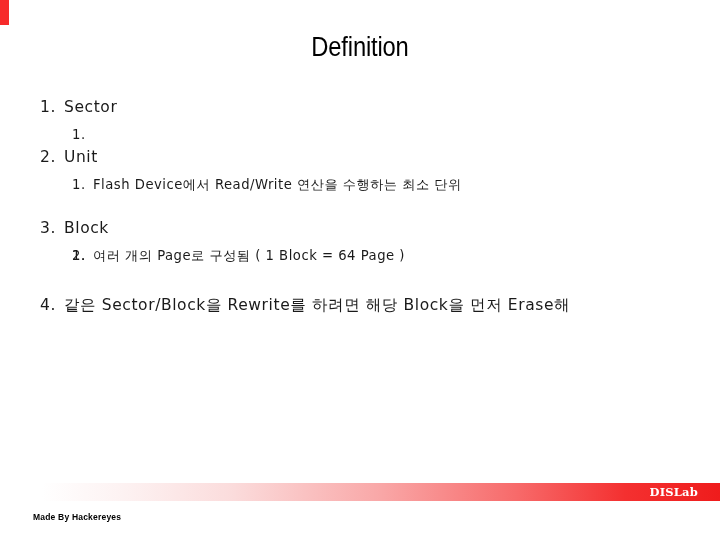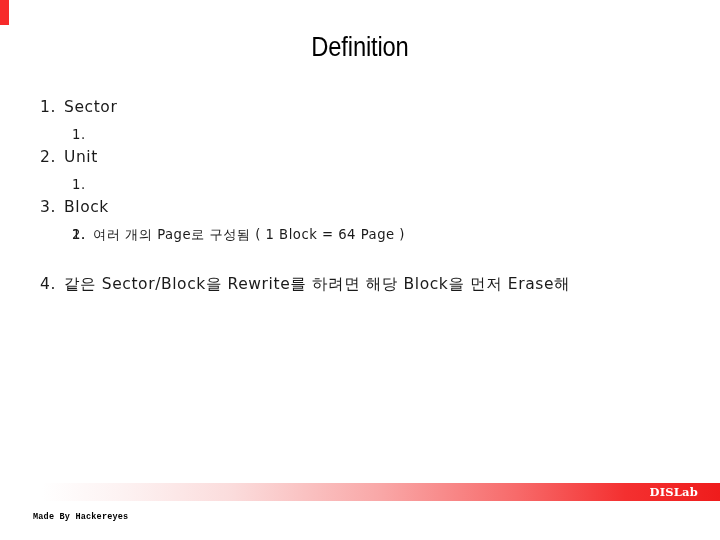"Flash Device에서 Read/Write 연산을 수행하는" span.l2text { html: none -> <span>Flash Device에서 Read/Write 연산을 수행하는 최소 단위</span> }
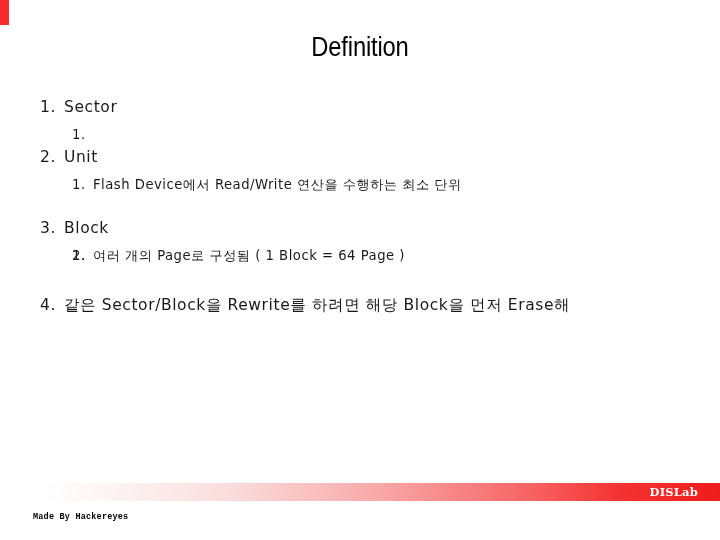"Made By Hackereyes" #footer-credit { font-family: Liberation Mono, monospace -> Liberation Sans, sans-serif }
